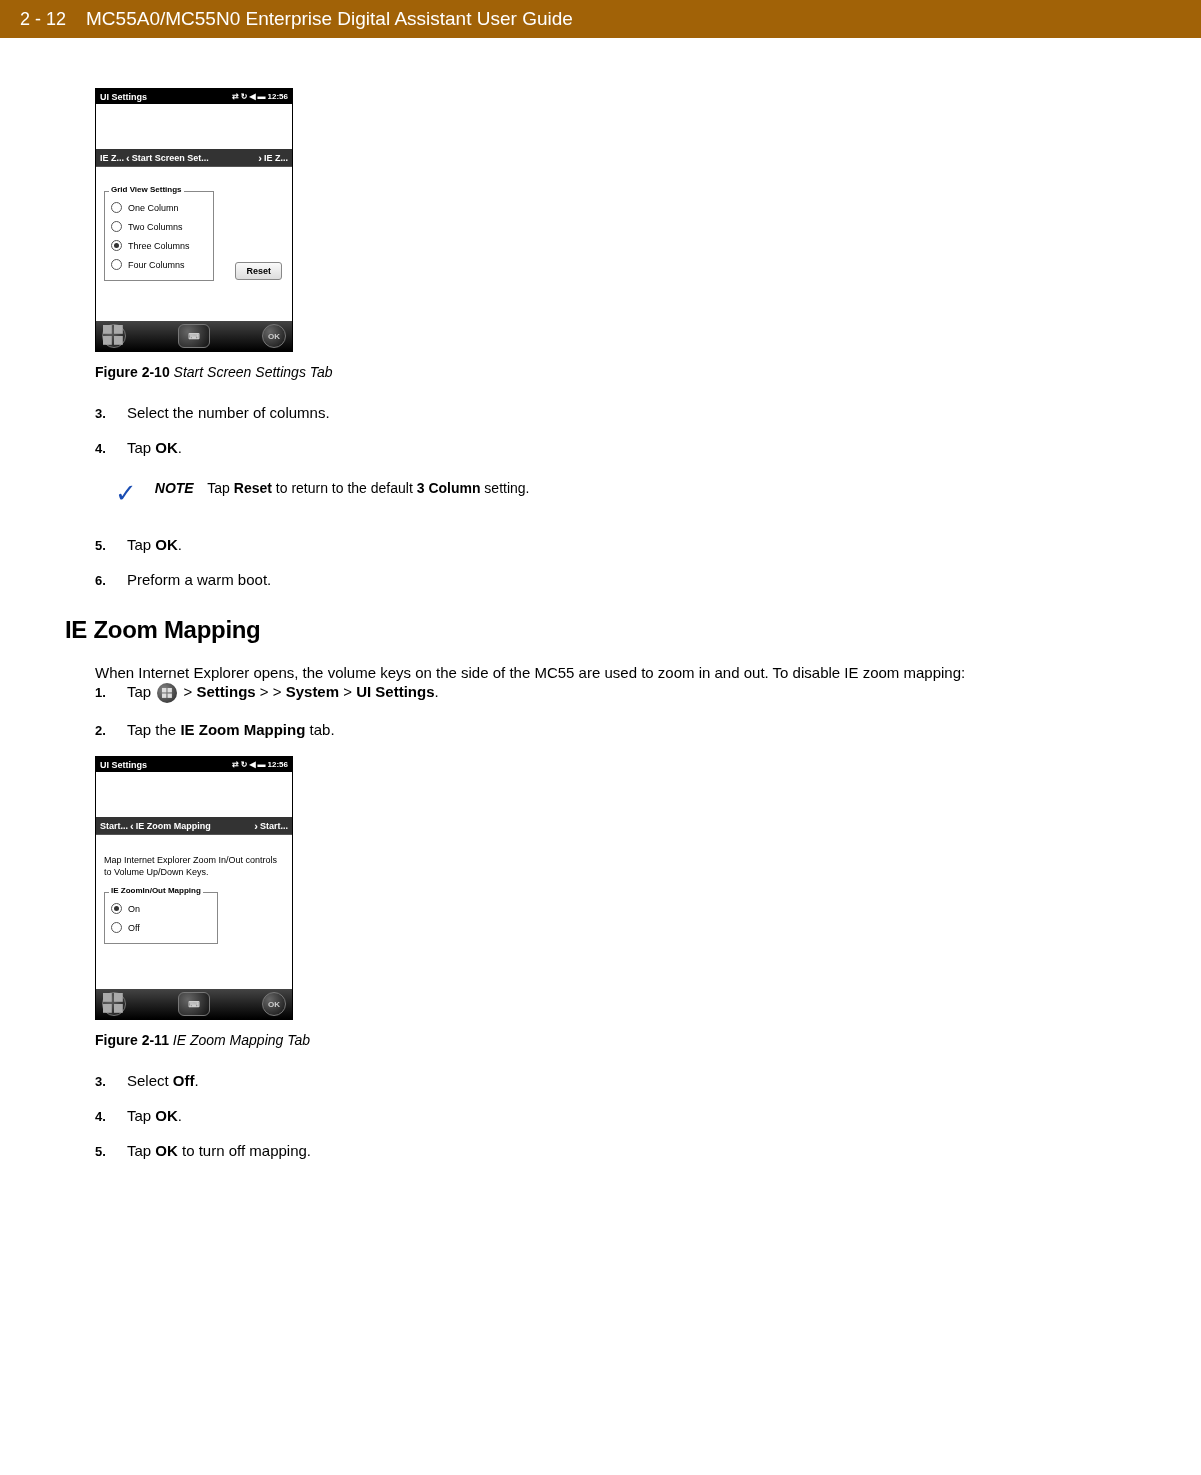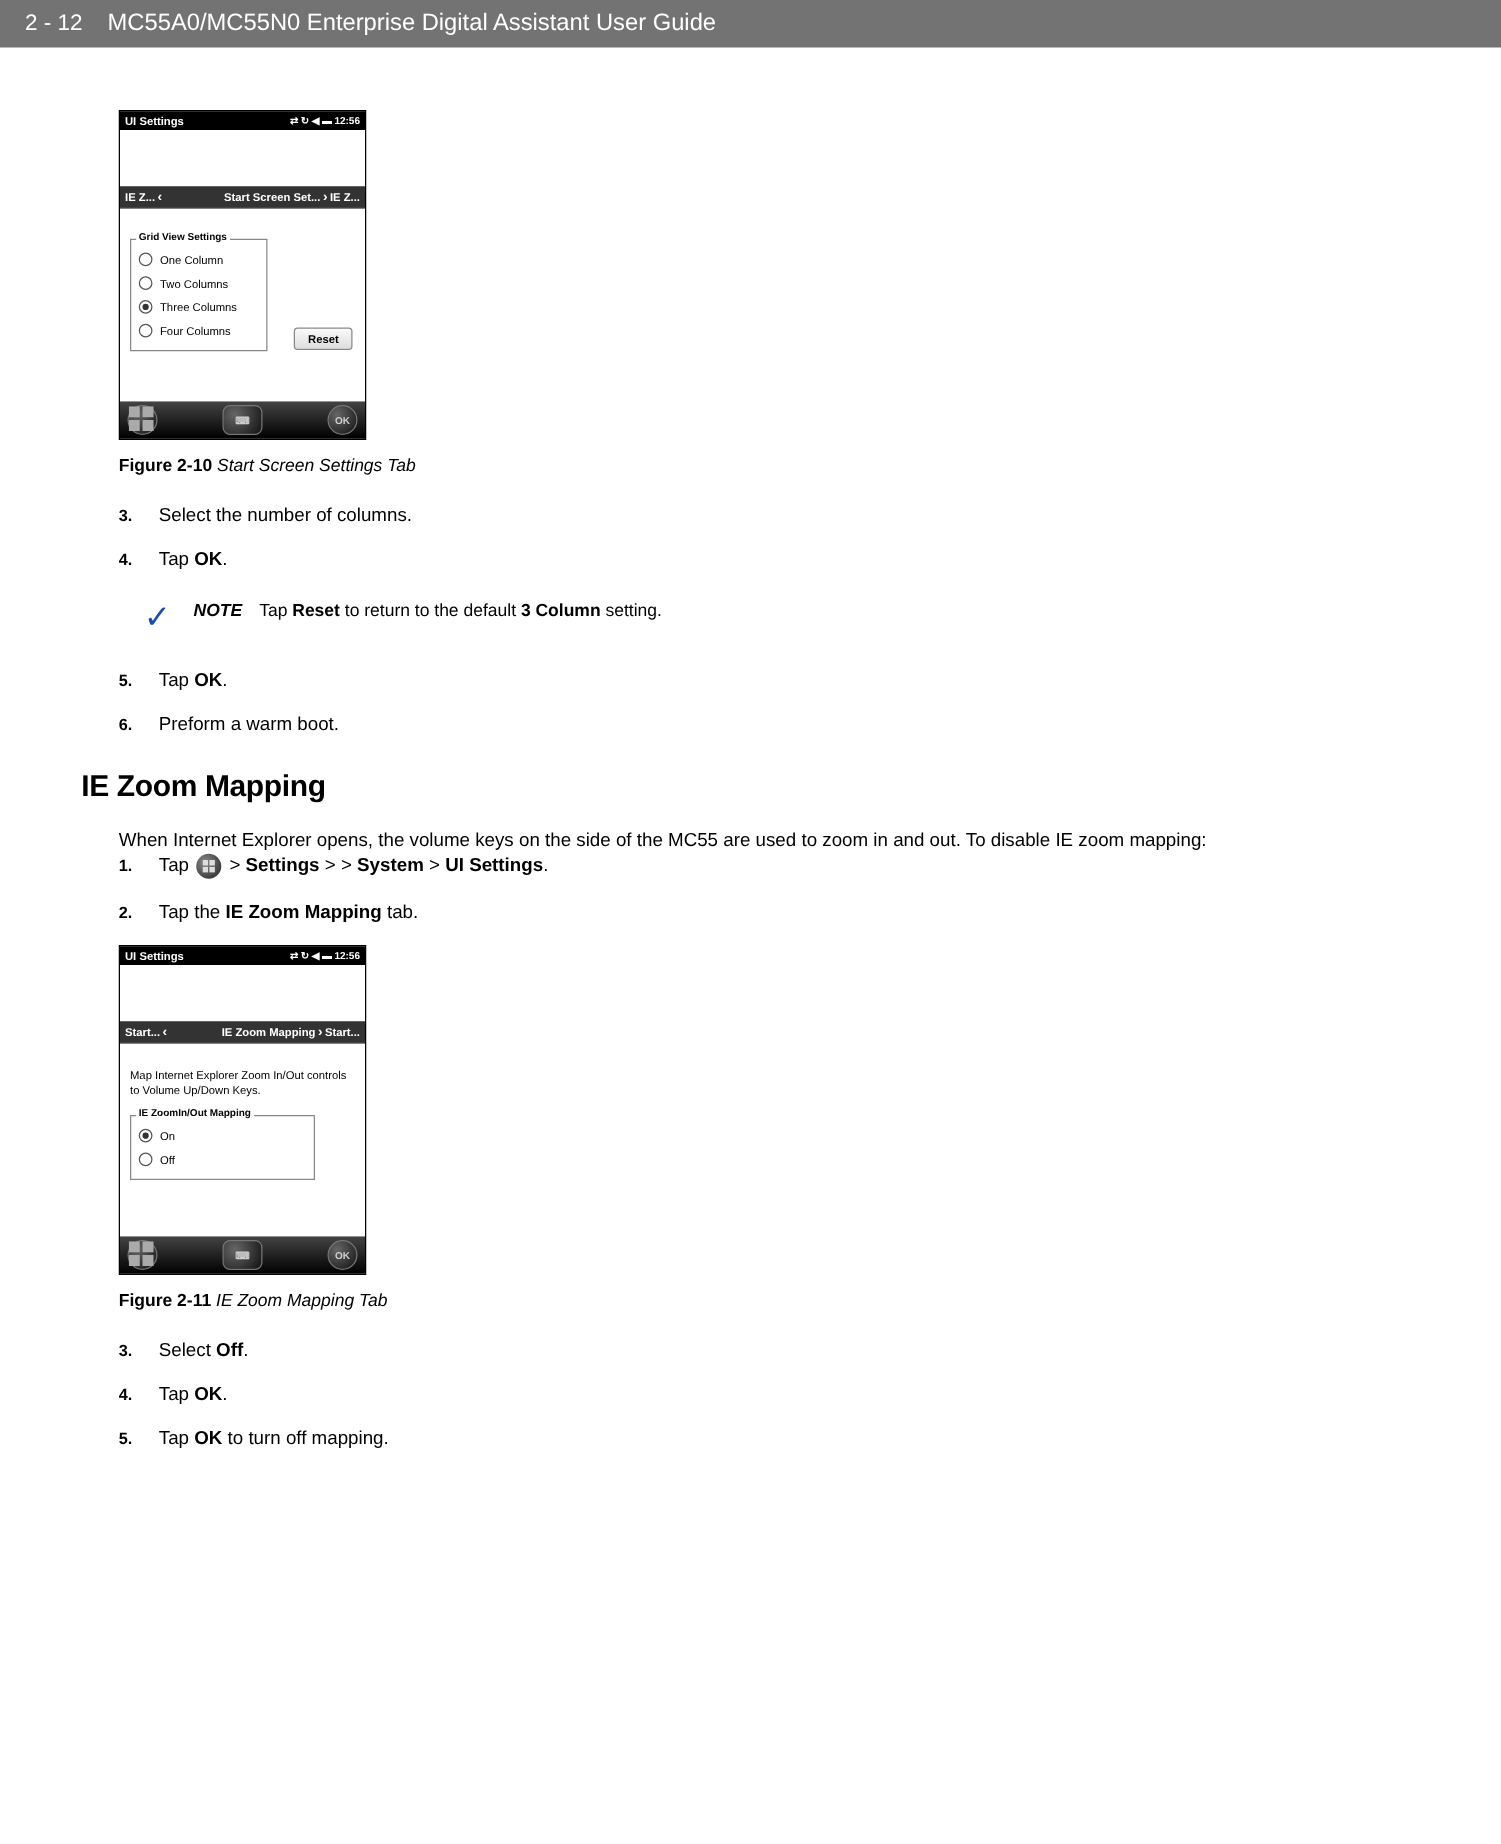"2 - 12" .header-bar { background: #737373 -> #a16207 }
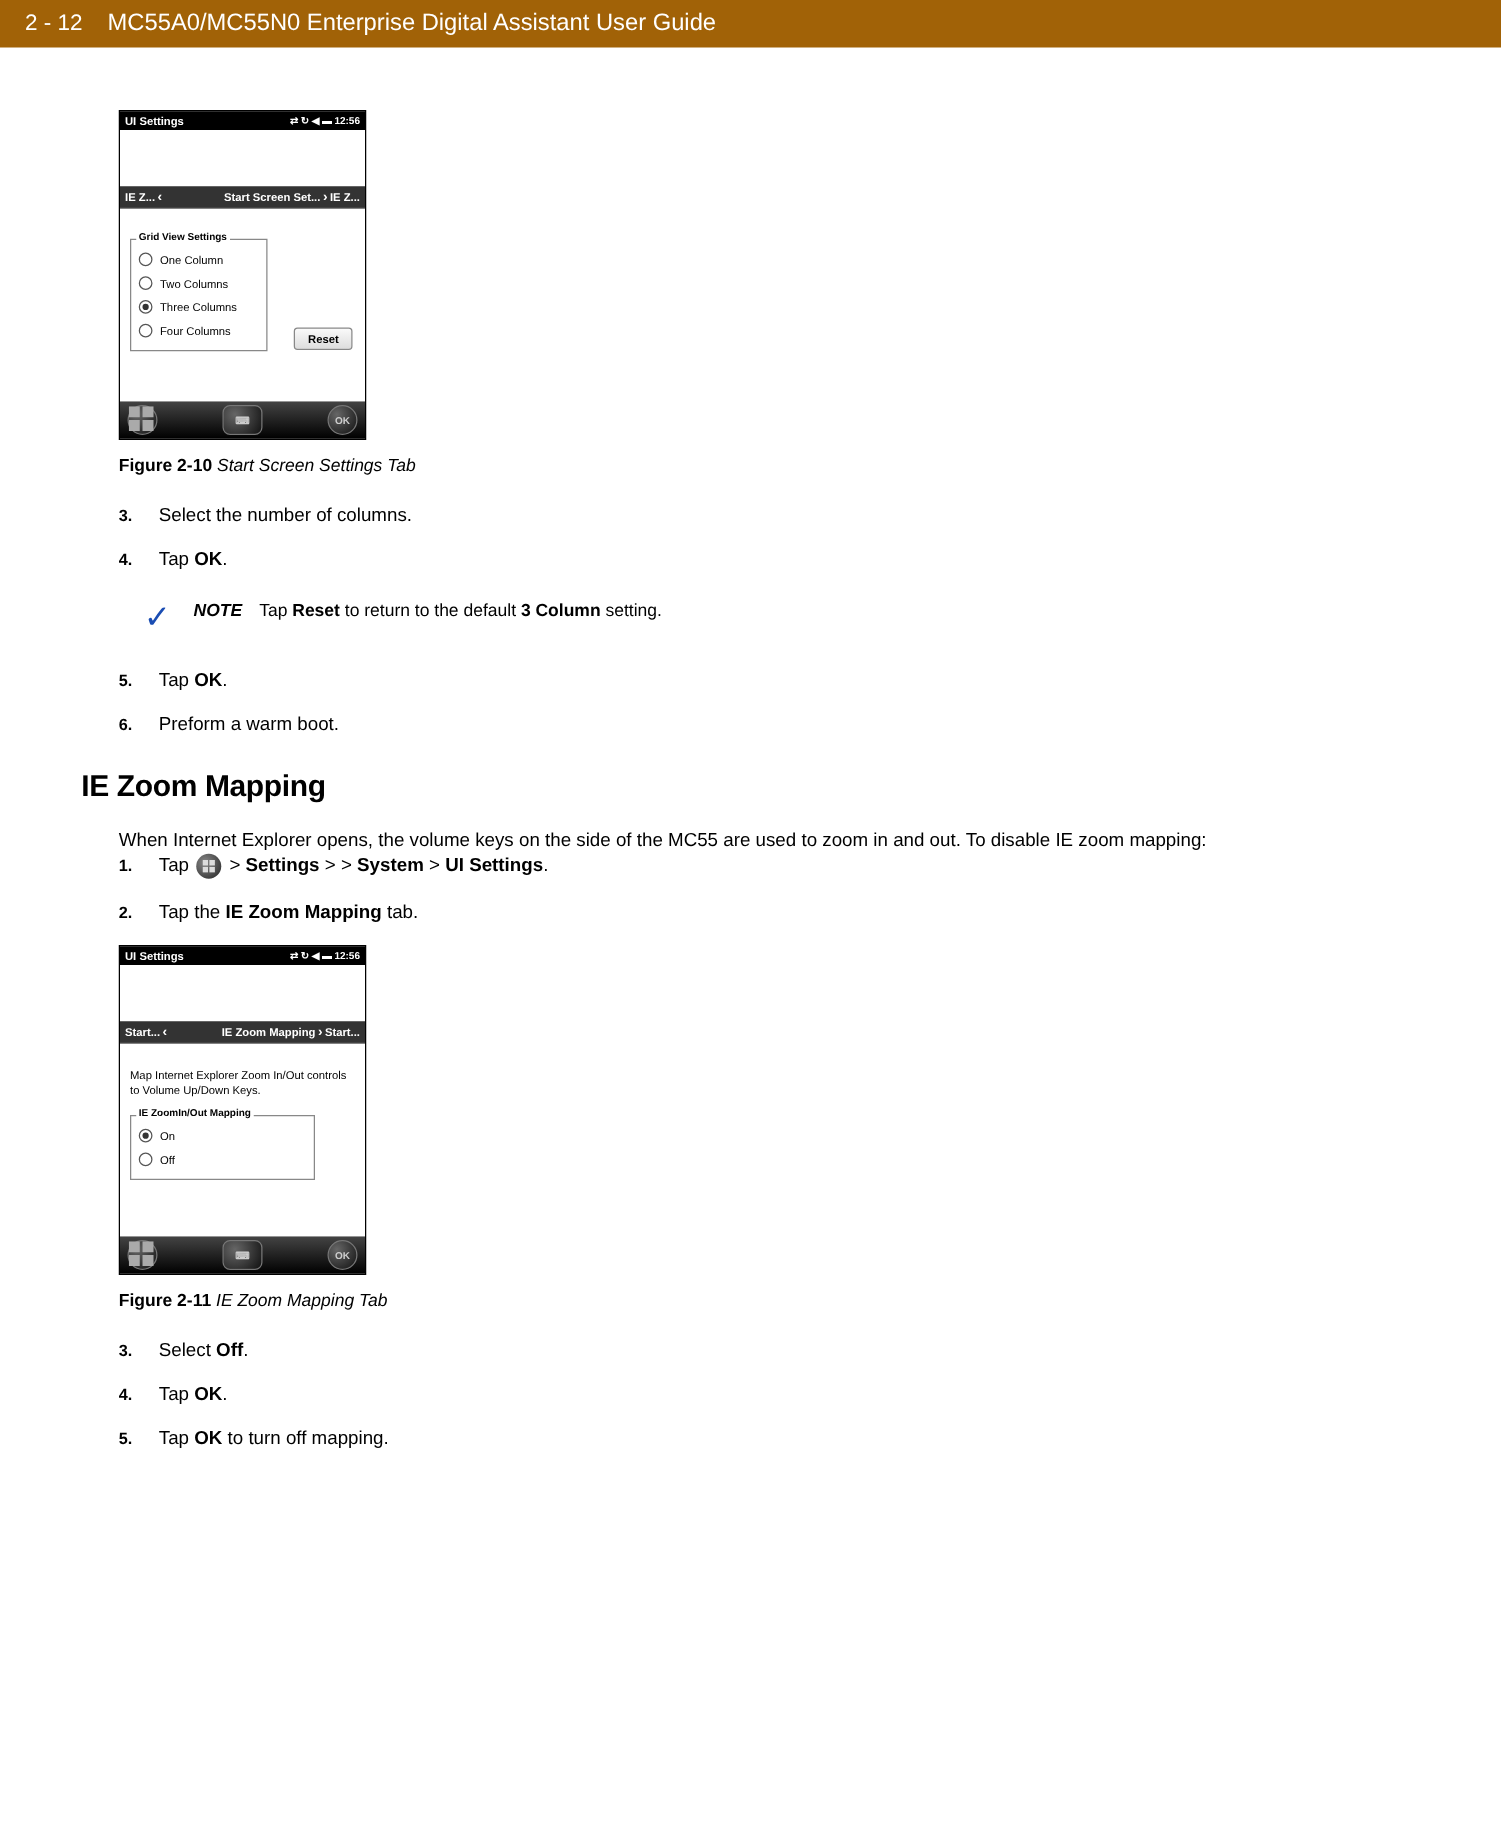"Start Screen Set..." .dev-tabbar .center-tab { text-align: right -> left }
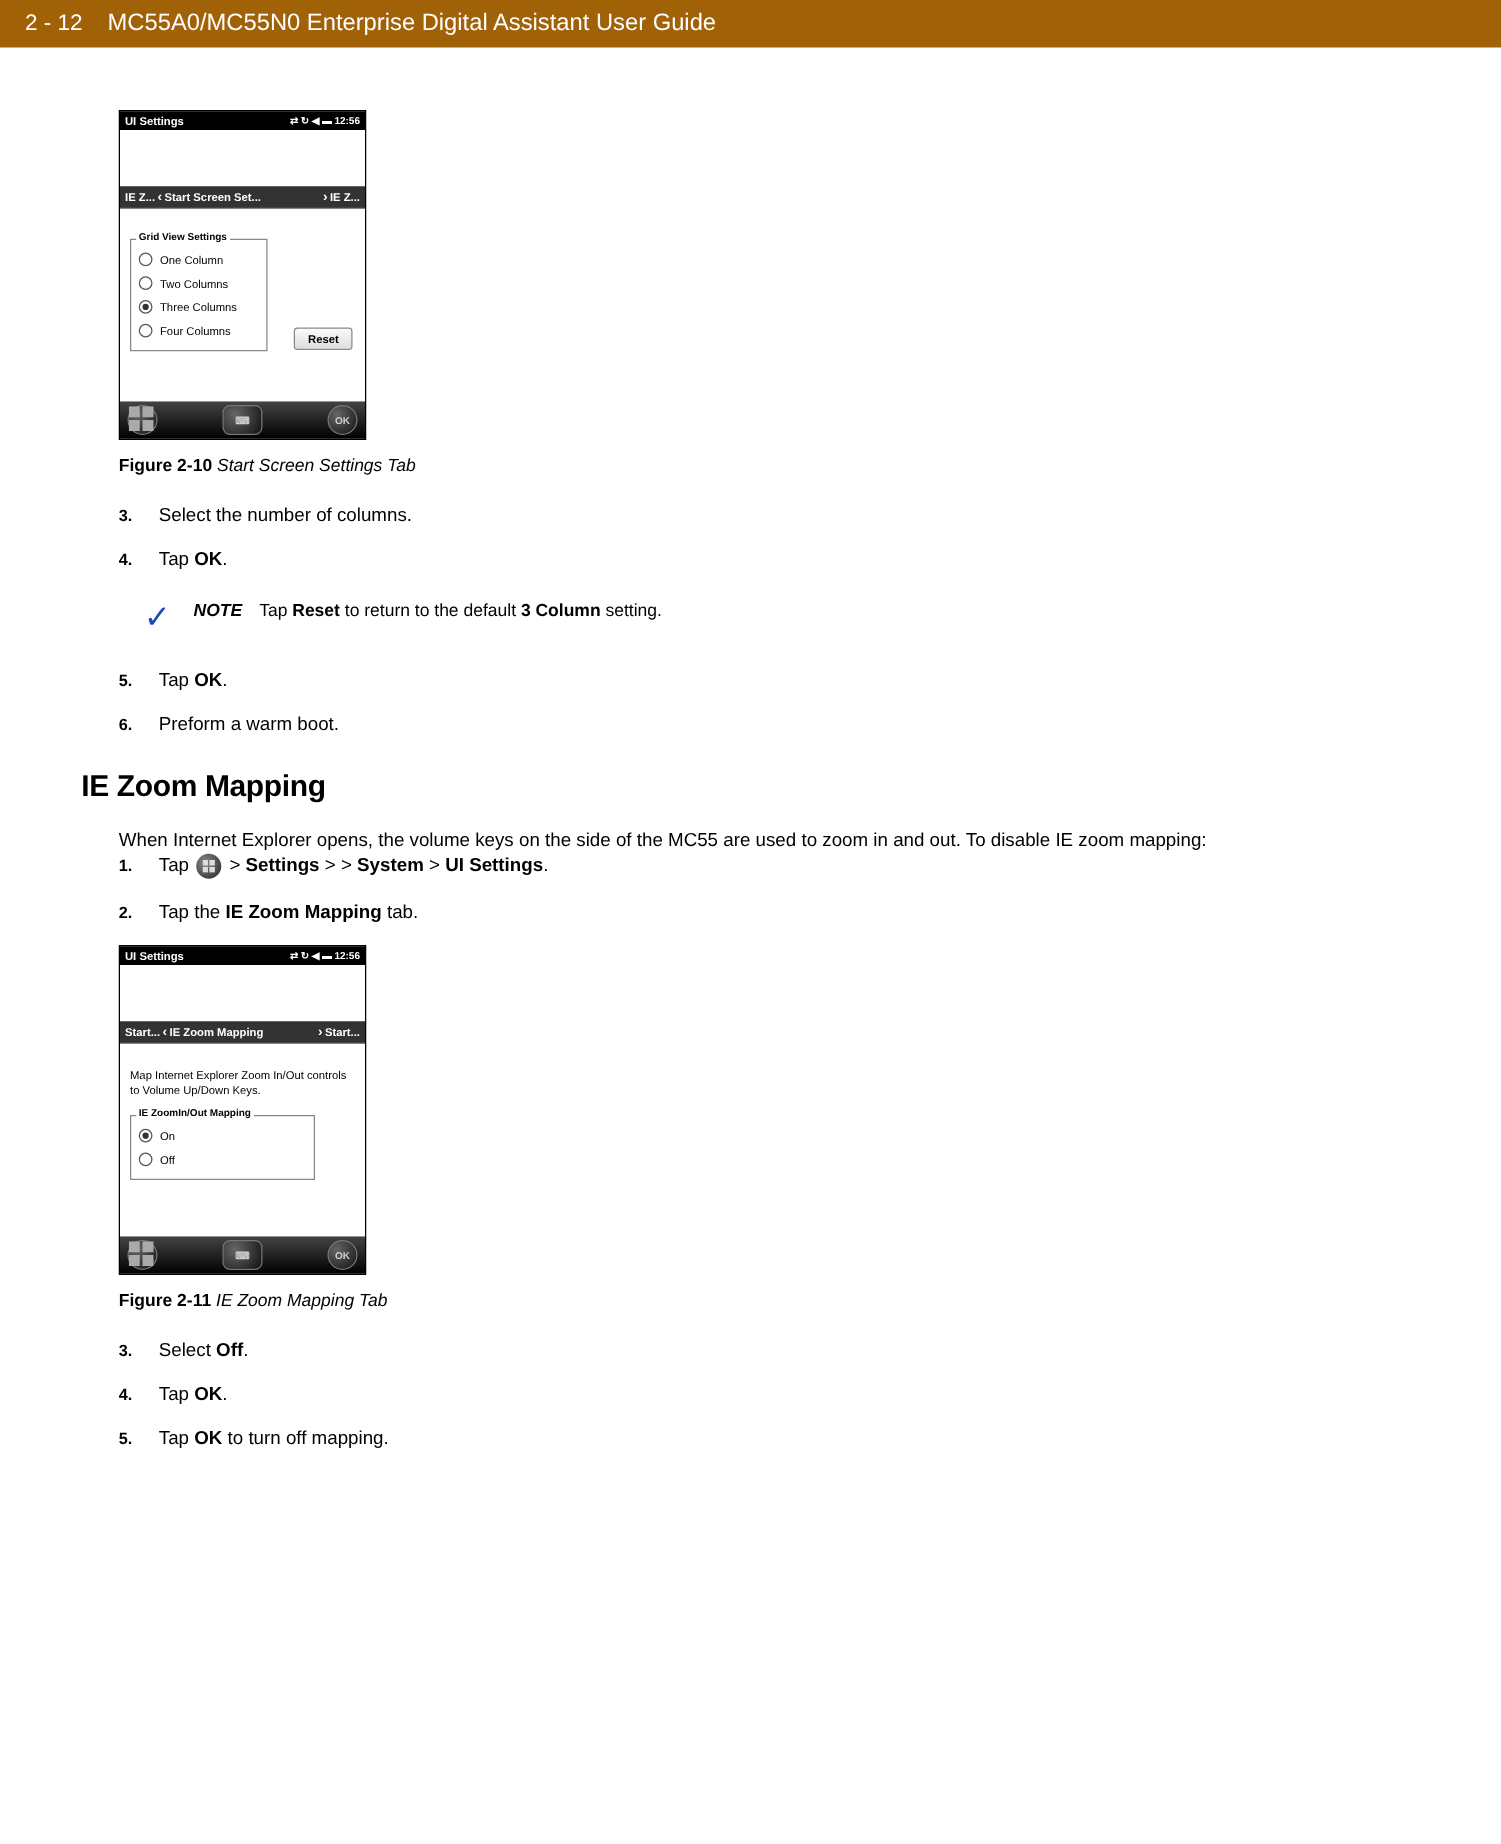"IE ZoomIn/Out Mapping" div.dev-fieldset { width: 148px -> 114px }
